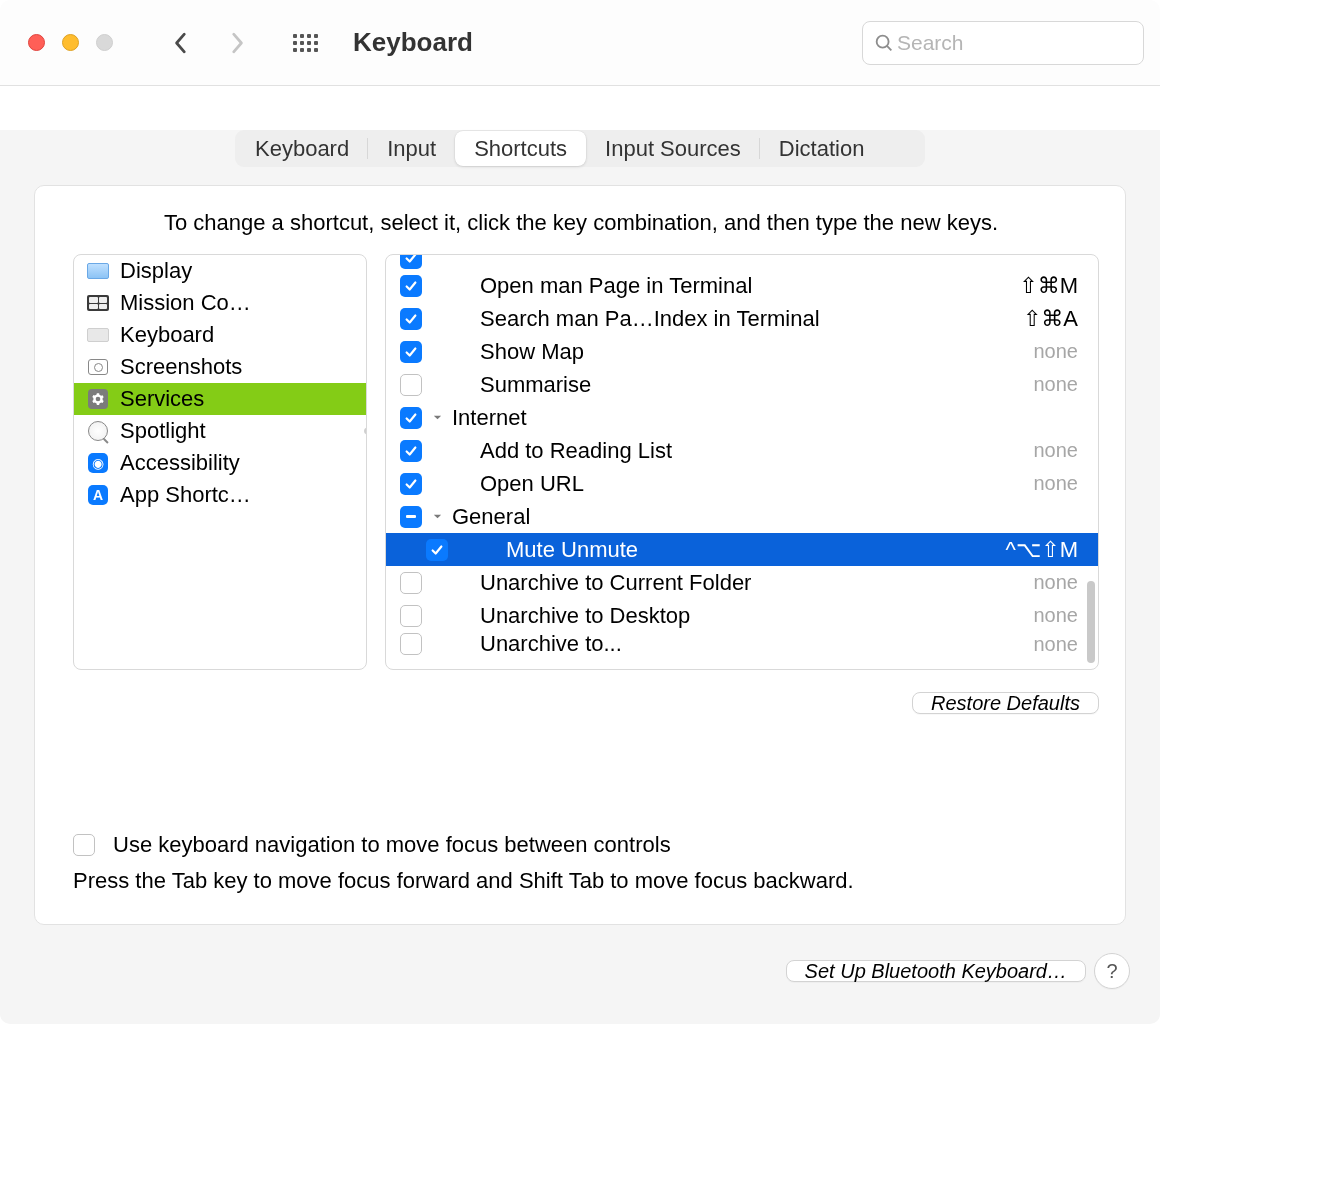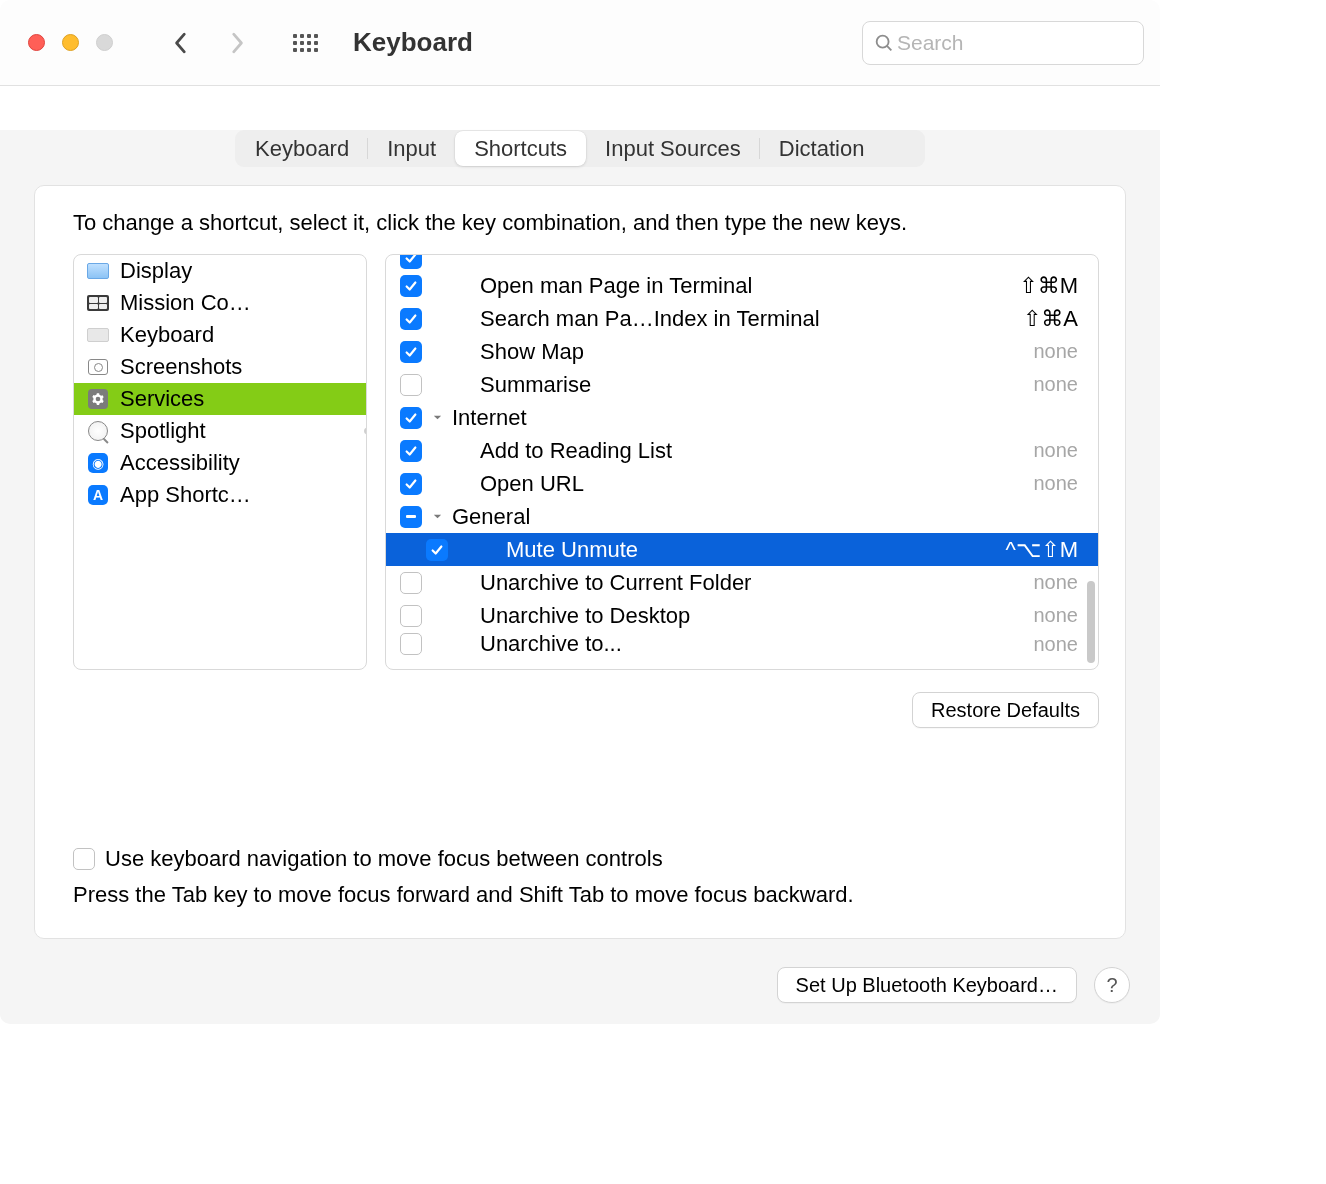"To change a shortcut, select" .instructions { text-align: none -> center }
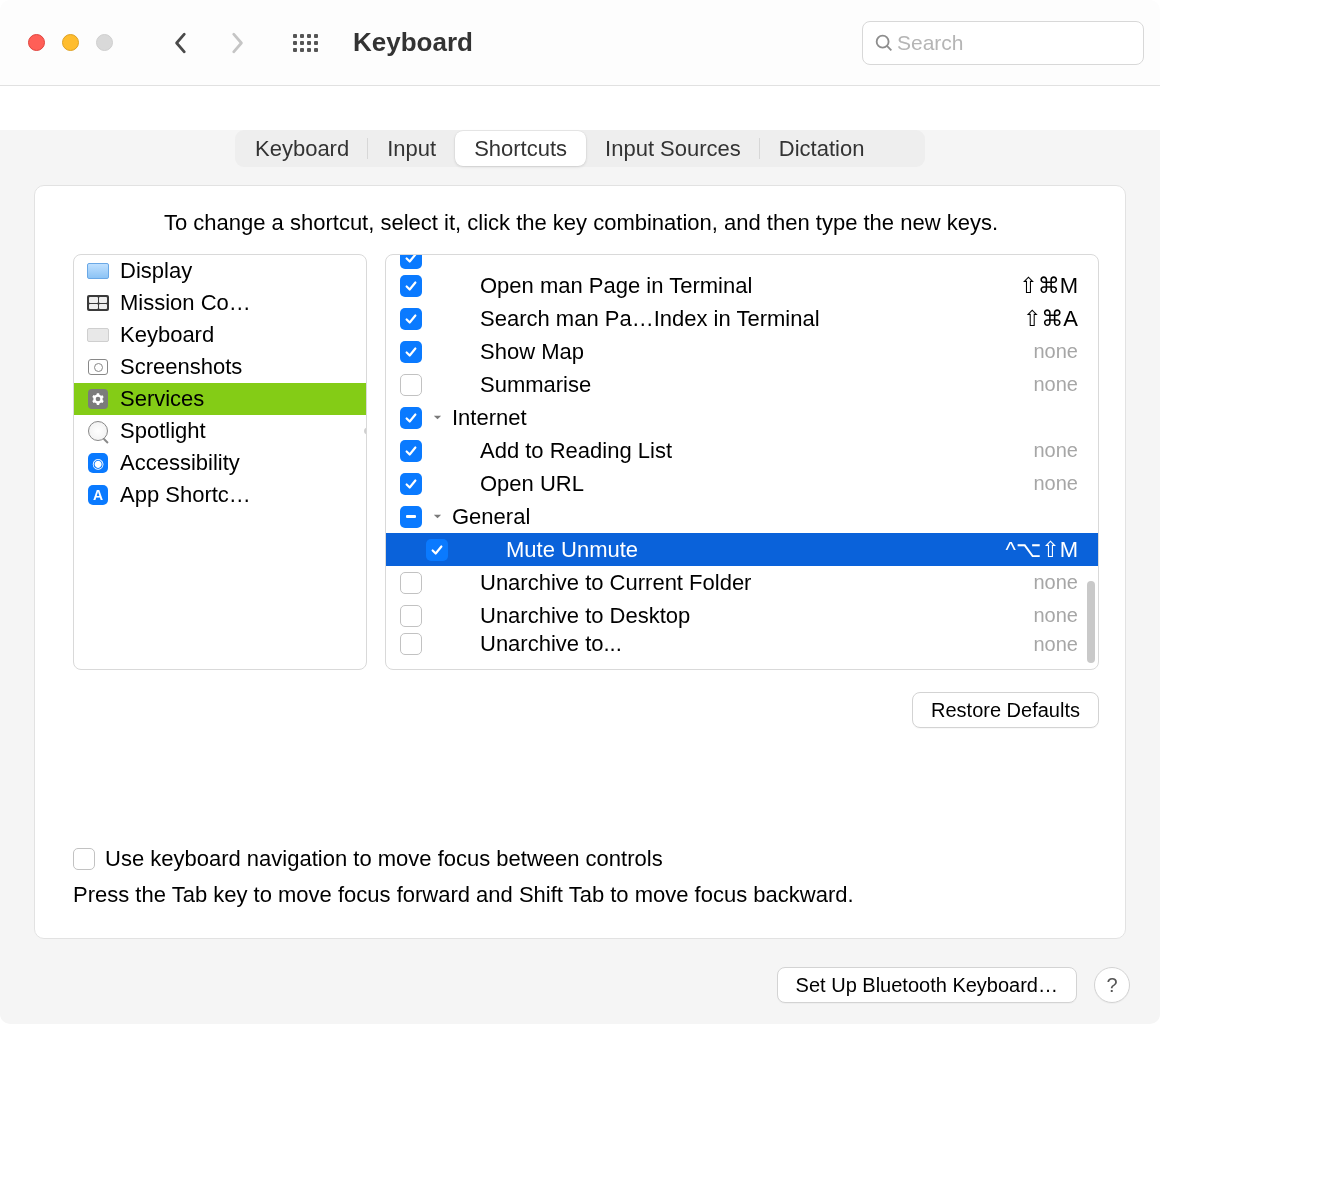"Restore Defaults" .btn { font-style: none -> italic; height: 36px -> 22px }
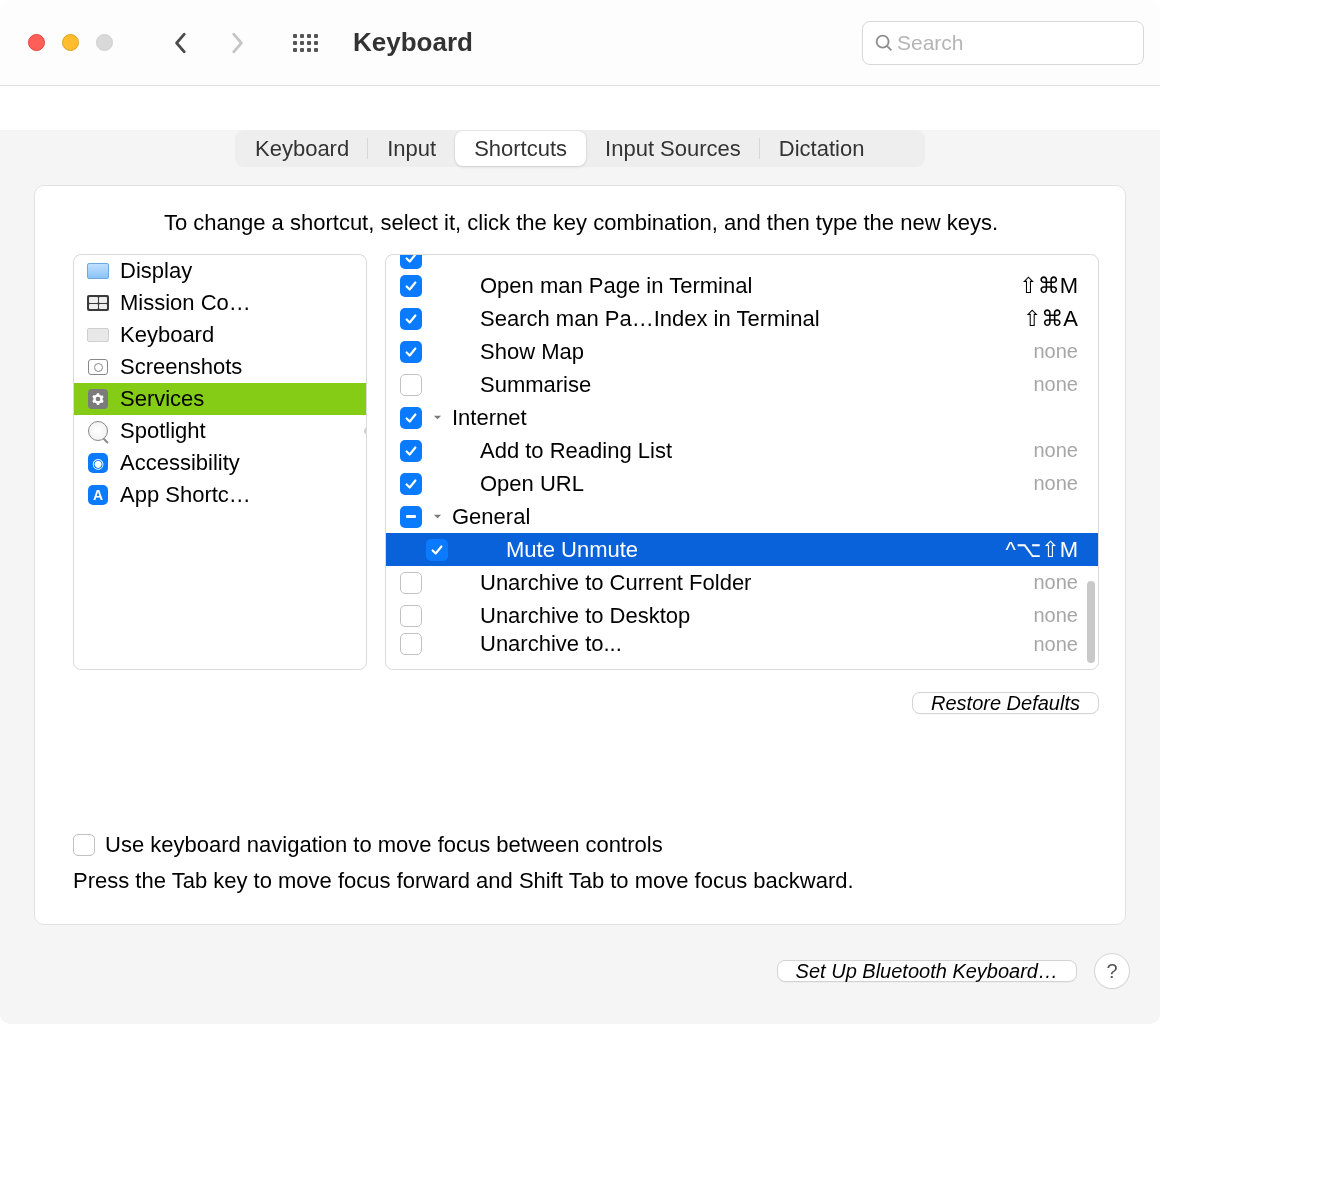"Use keyboard navigation to move" .kbnav-row { gap: 10px -> 18px }
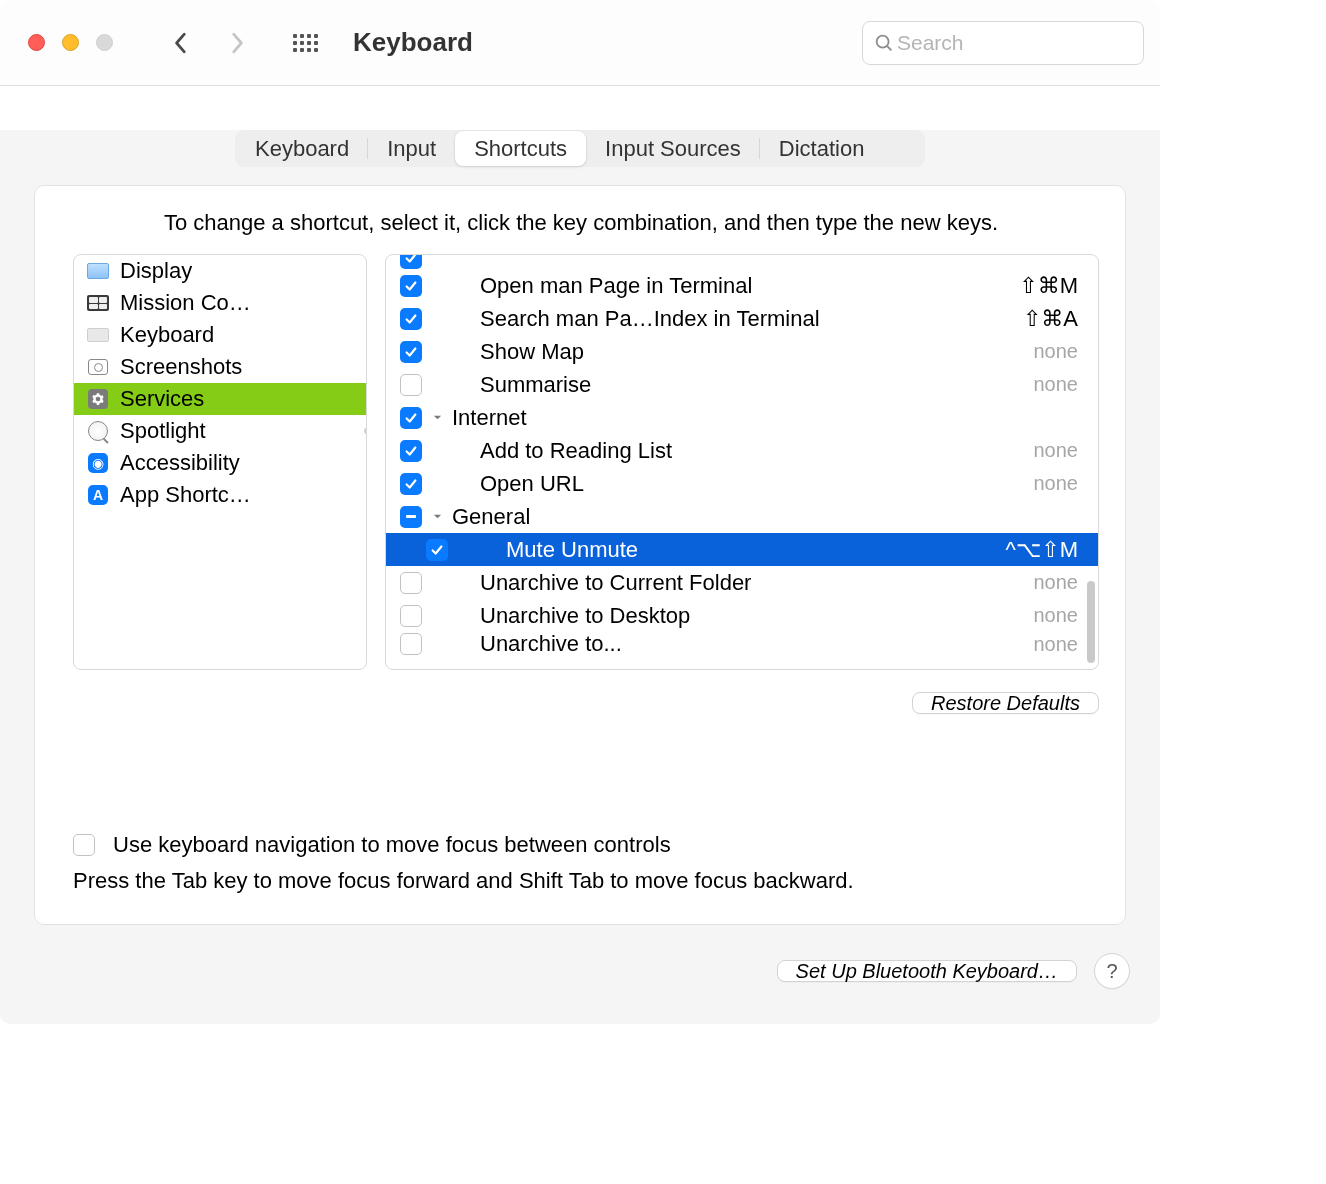"Set Up Bluetooth Keyboard…" .footer { gap: 17px -> 8px }
